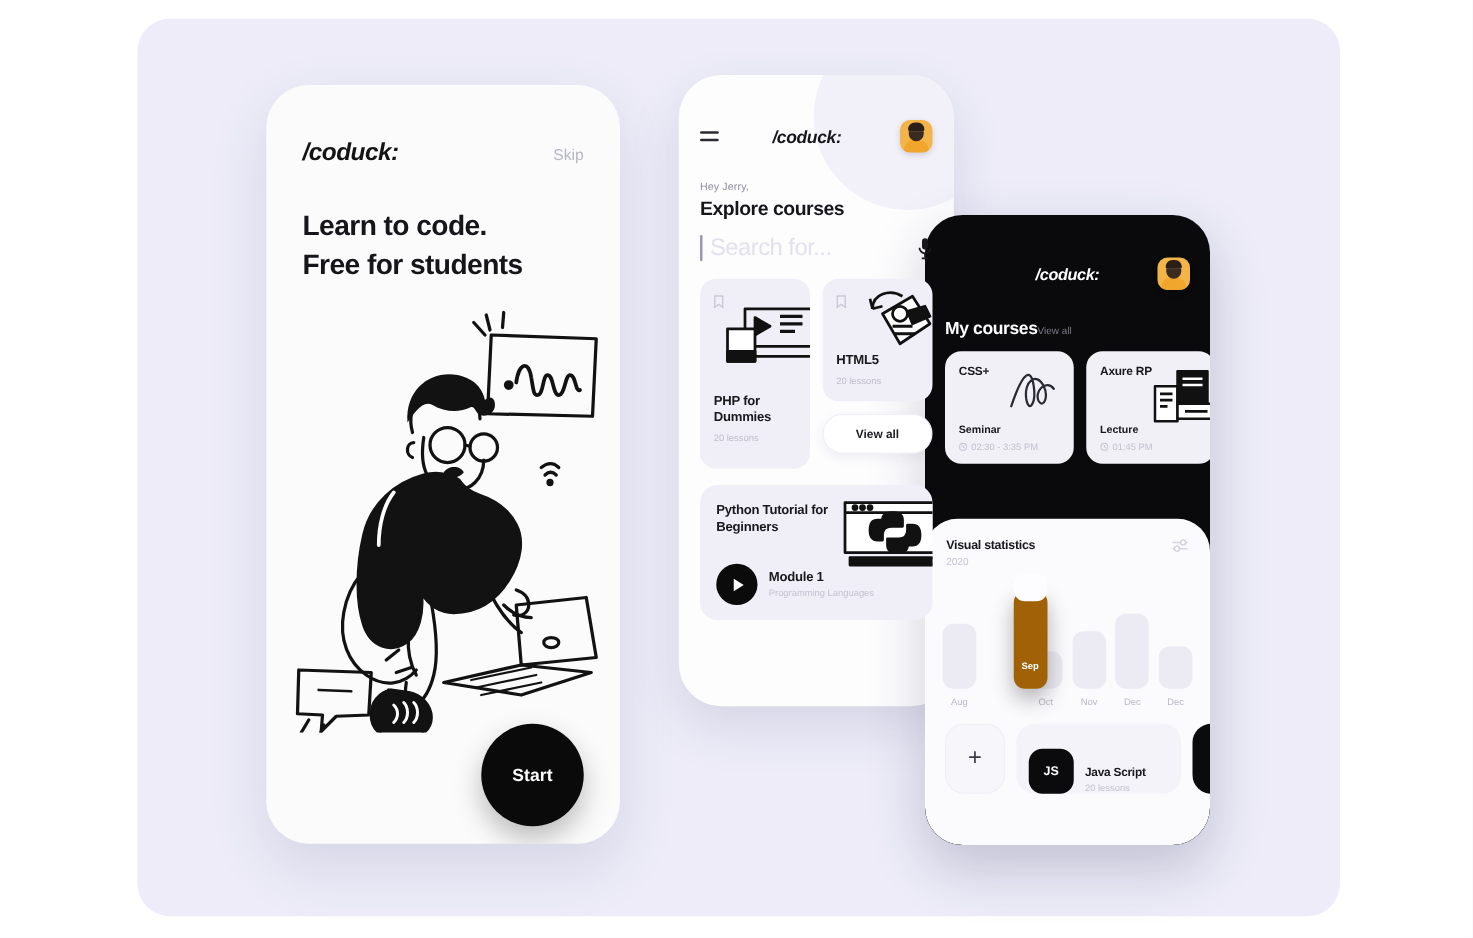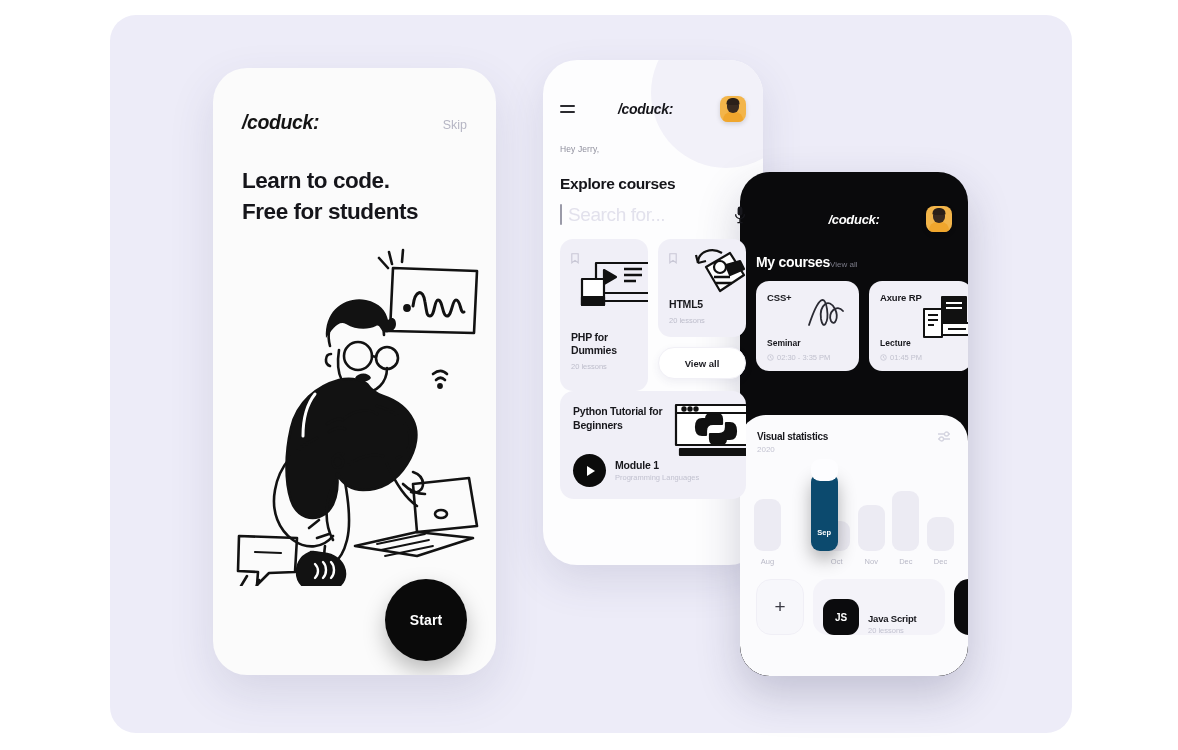"Explore courses" .explore { margin-top: 21px -> 5px }
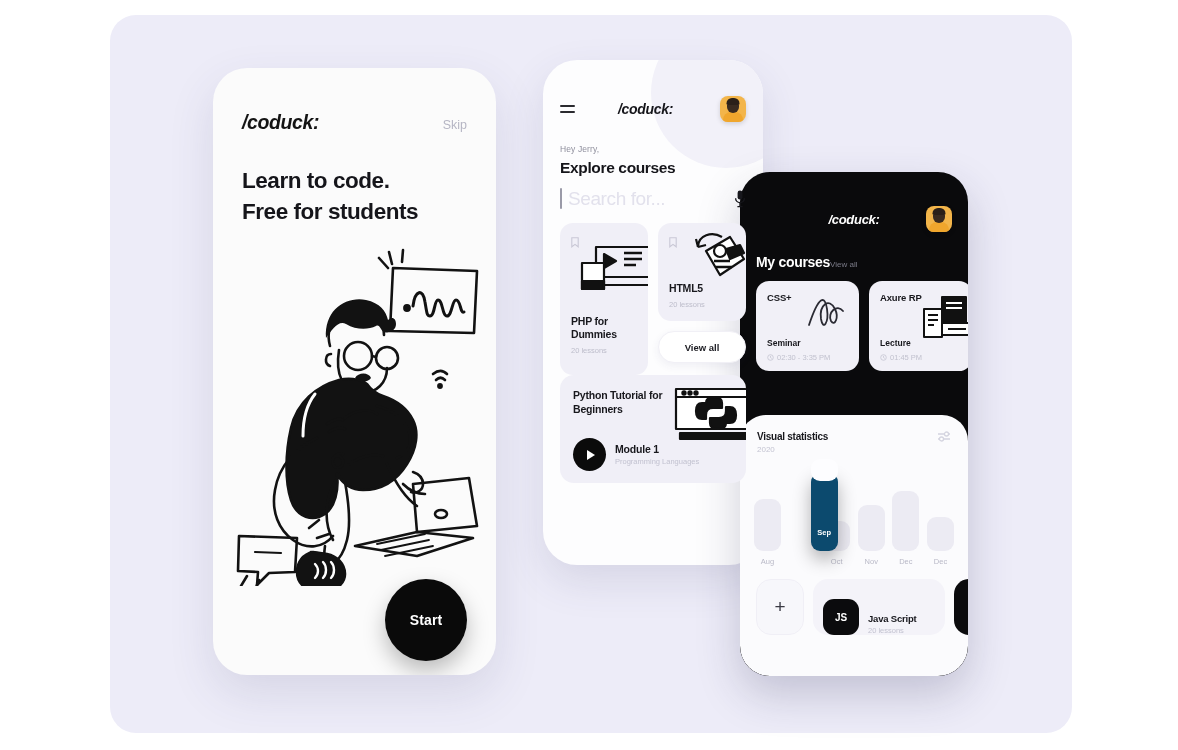"Python Tutorial for Beginners" .py-card { margin-top: none -> 13px }
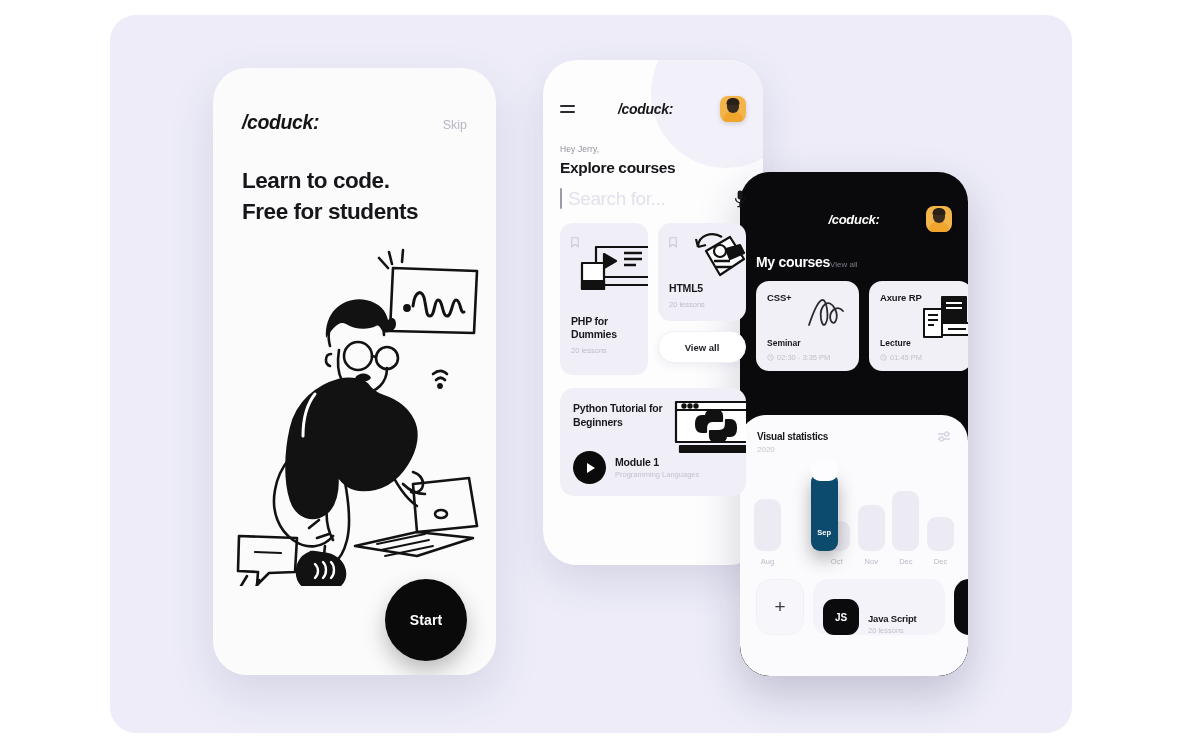"Sep" .bar-wrap.active .bar { background: #0c4a6e -> #a16207 }
